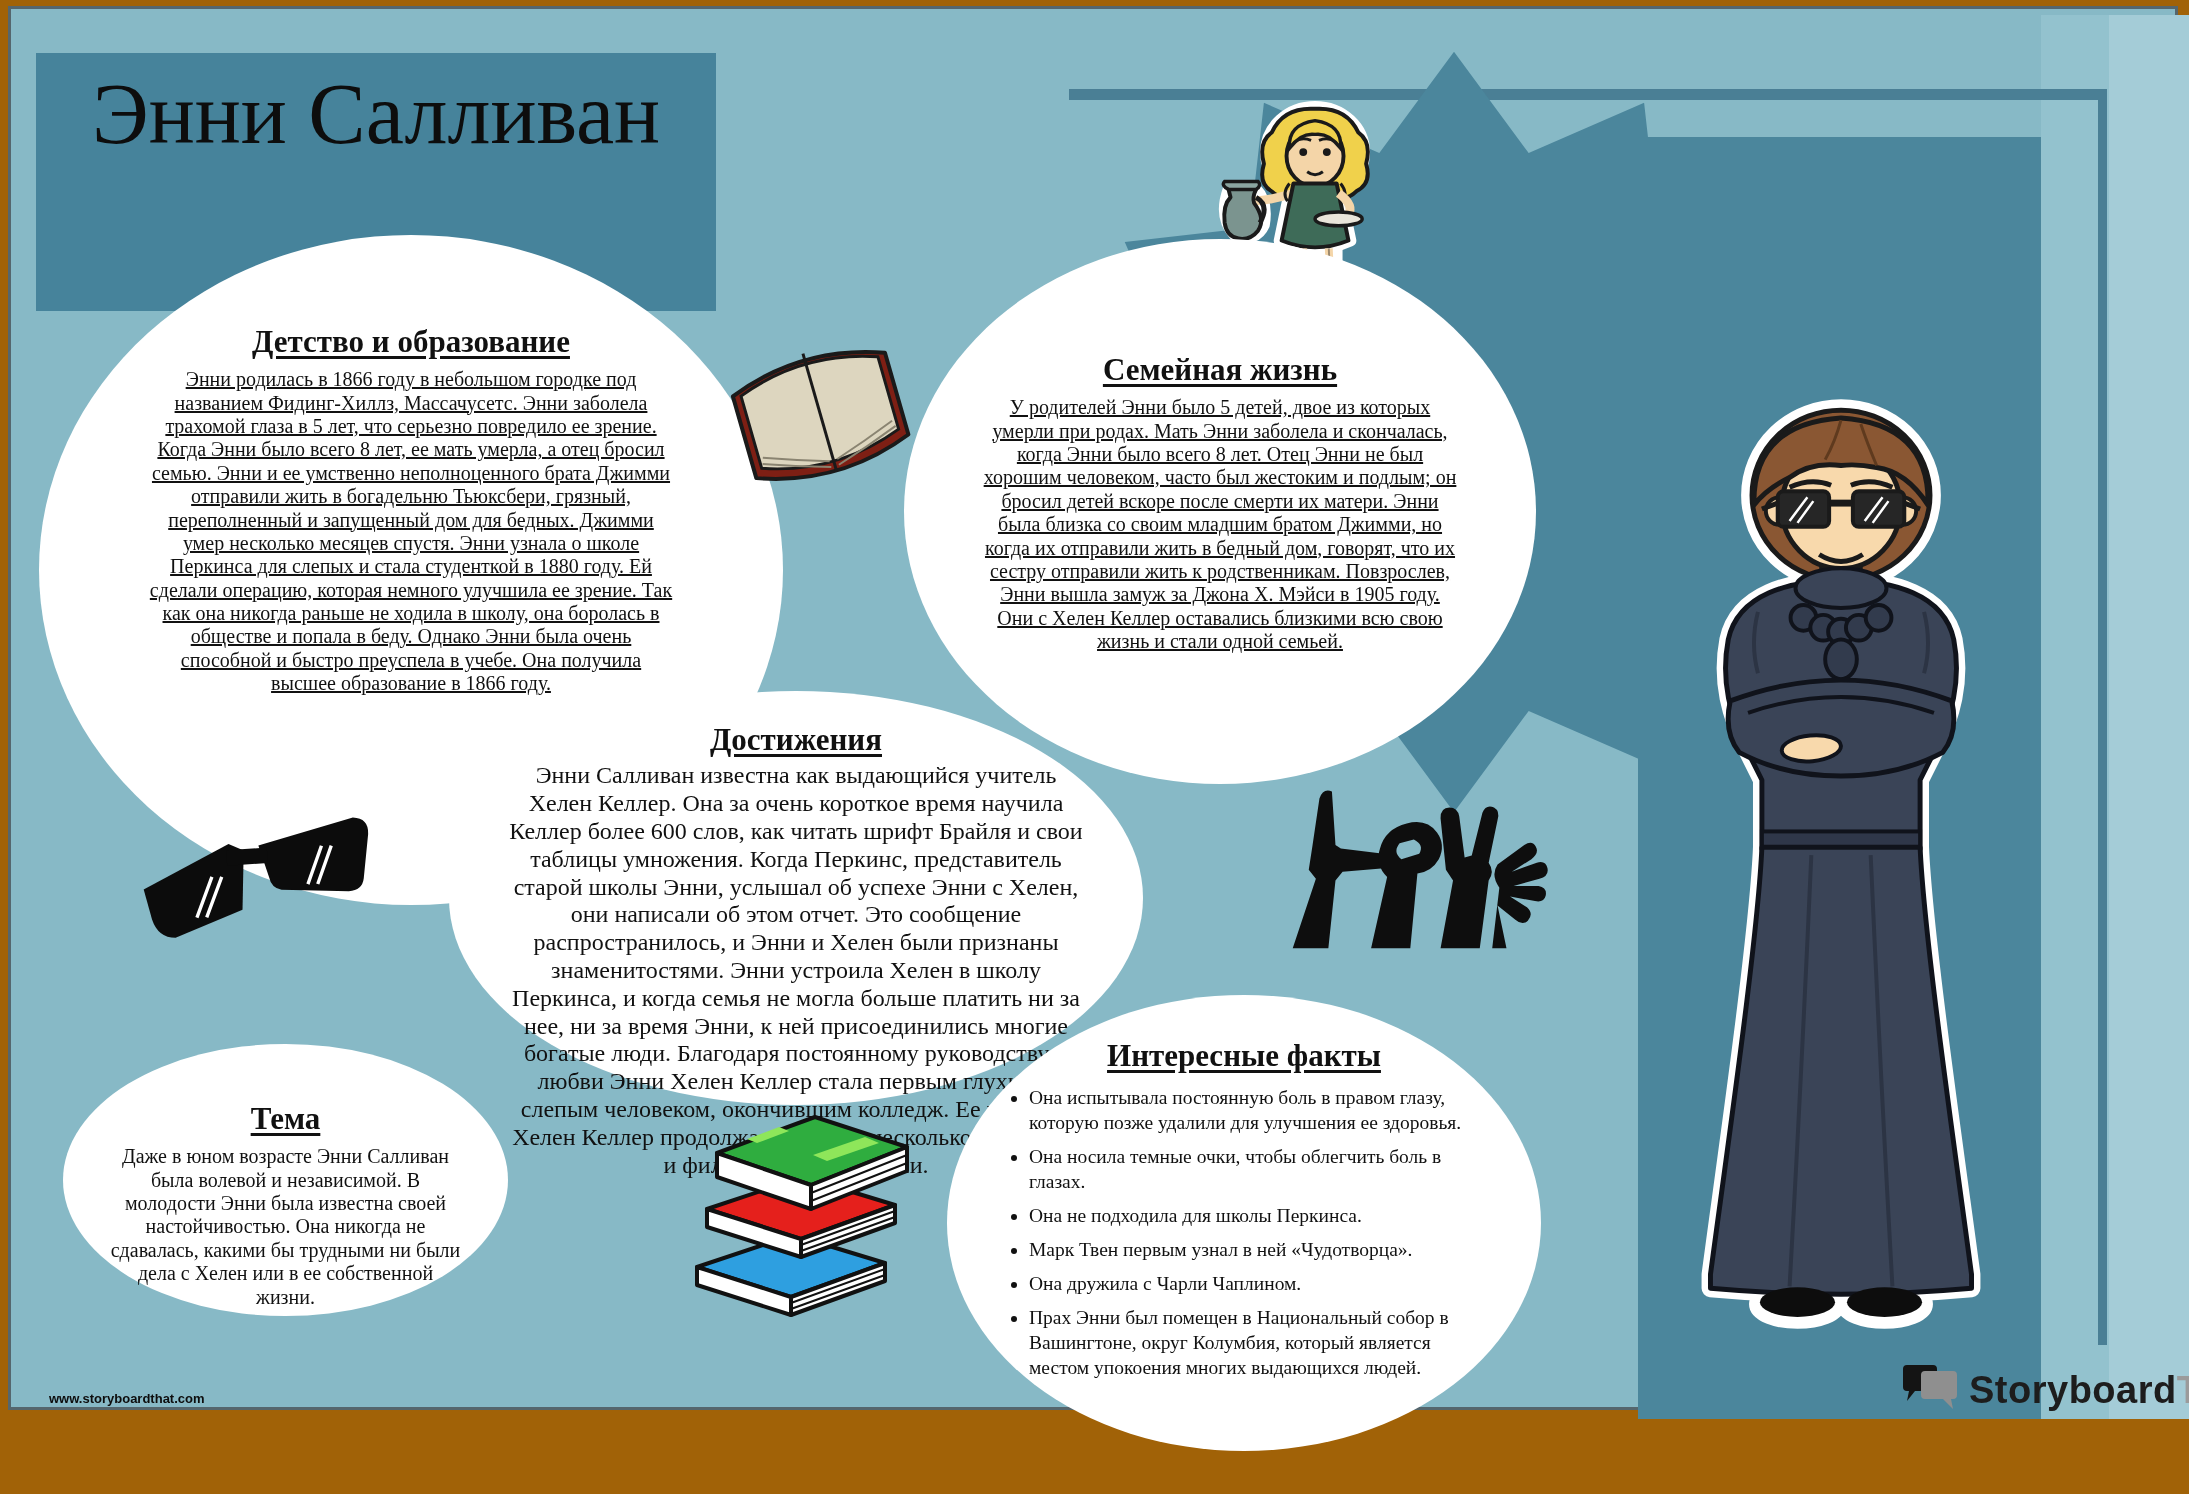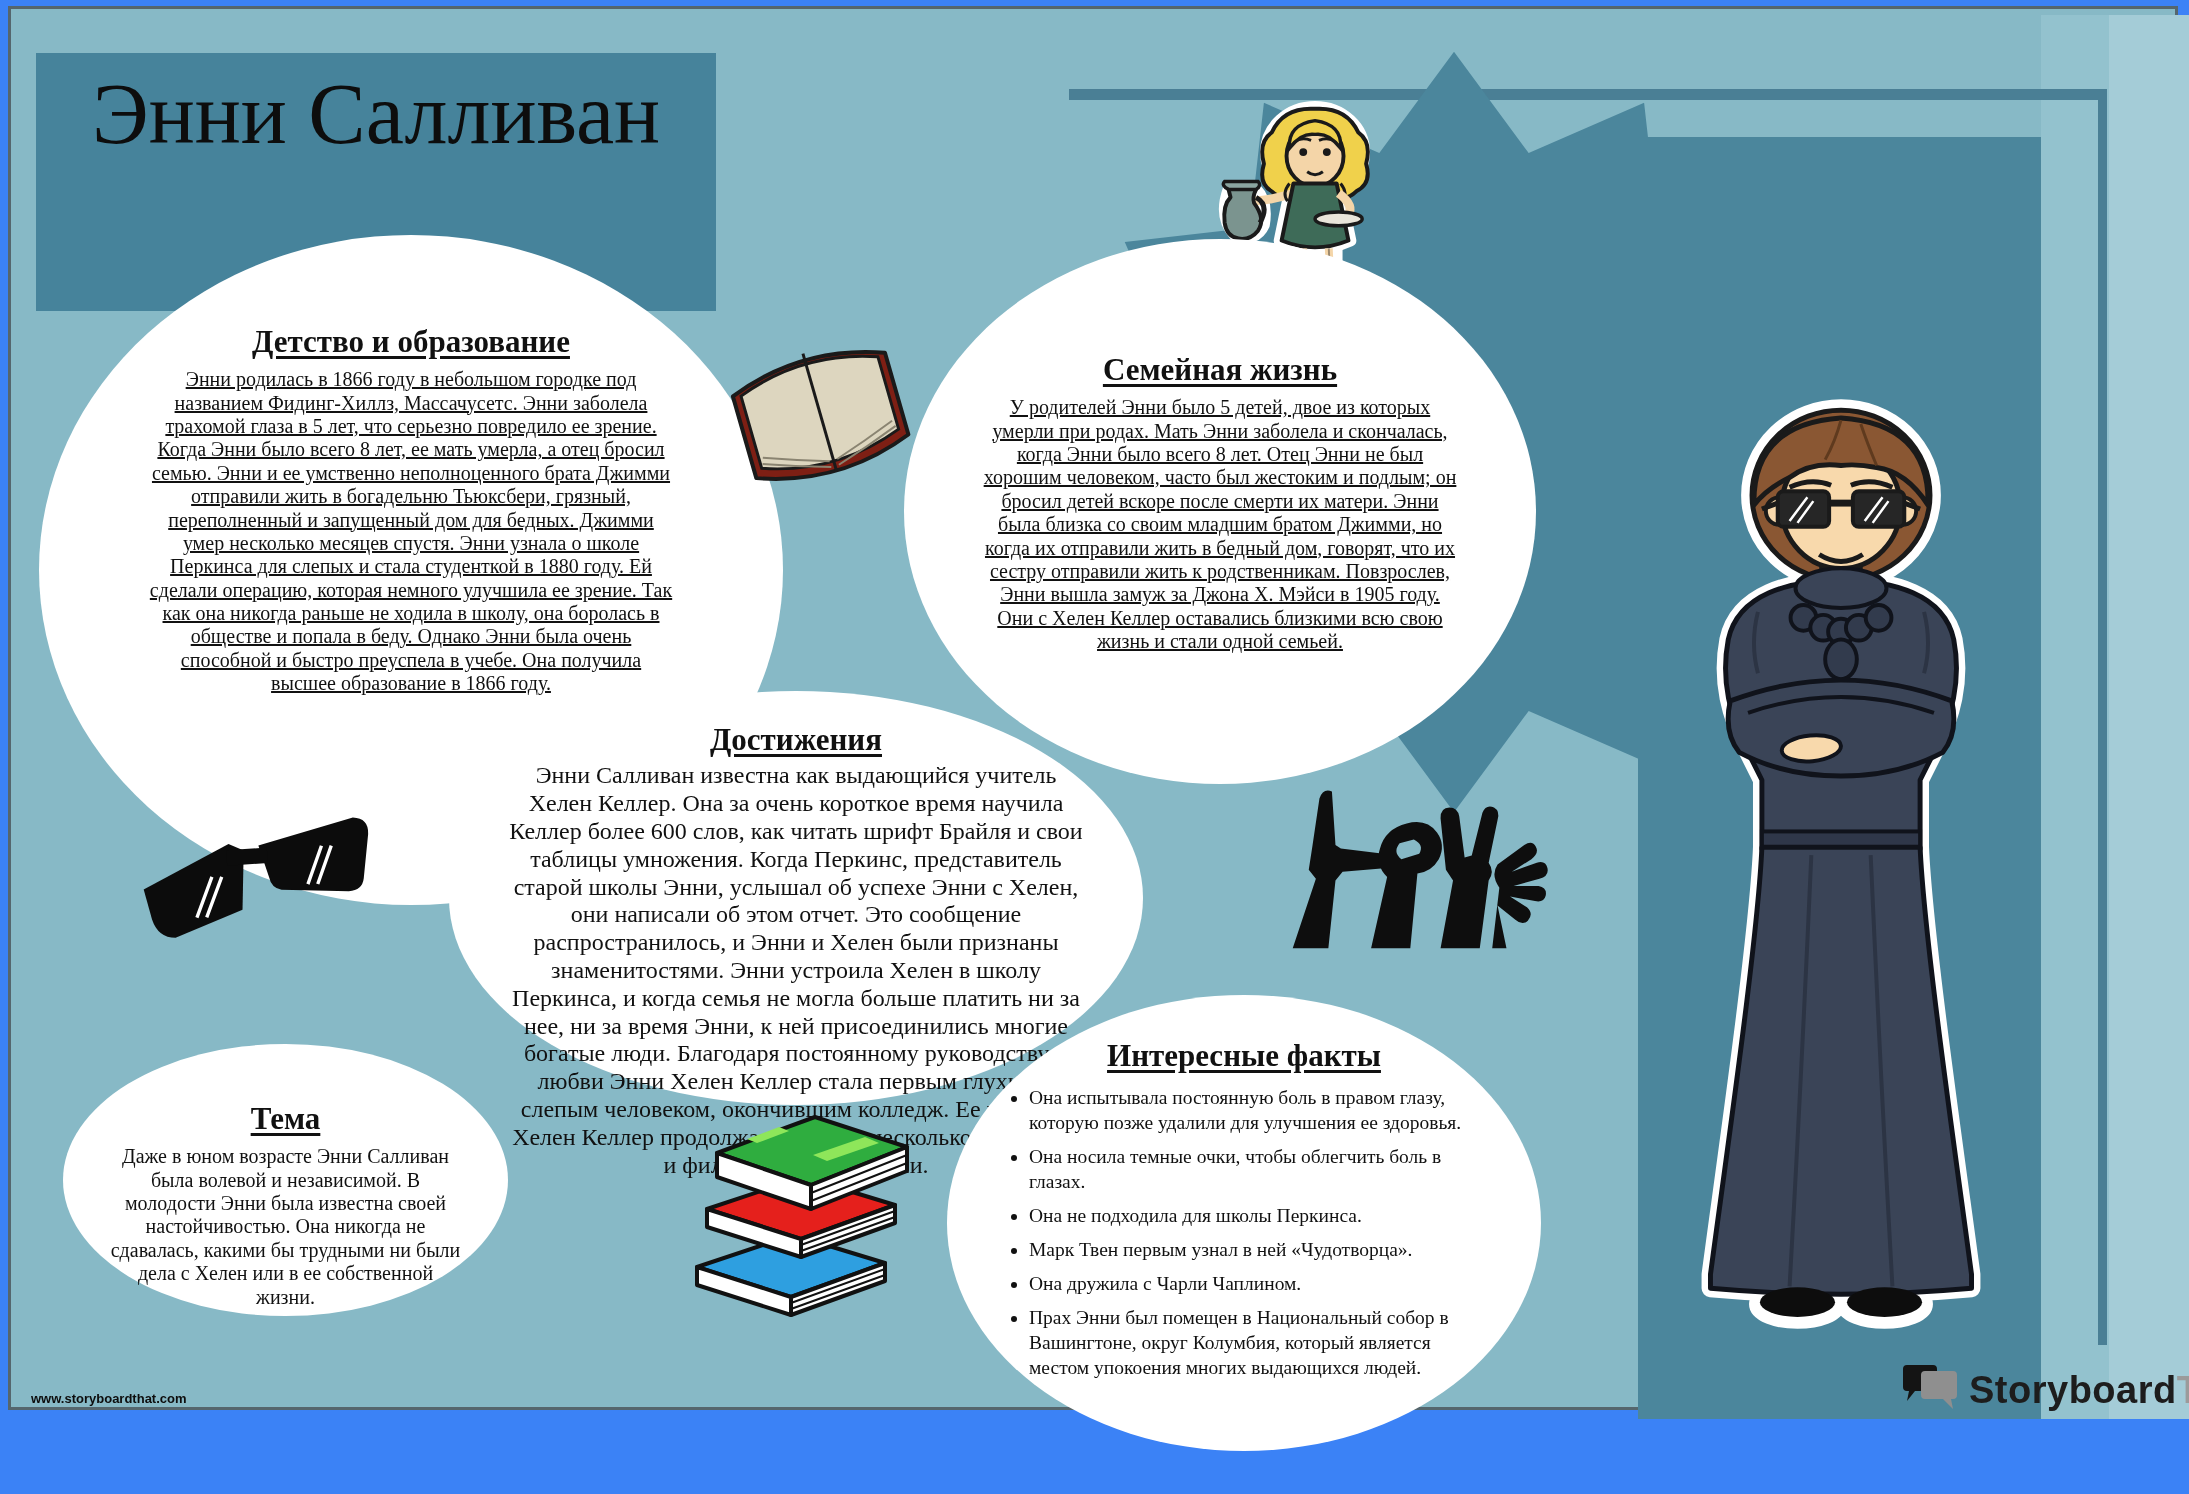"Энни Салливан" #poster { background: #3b82f6 -> #a16207 }
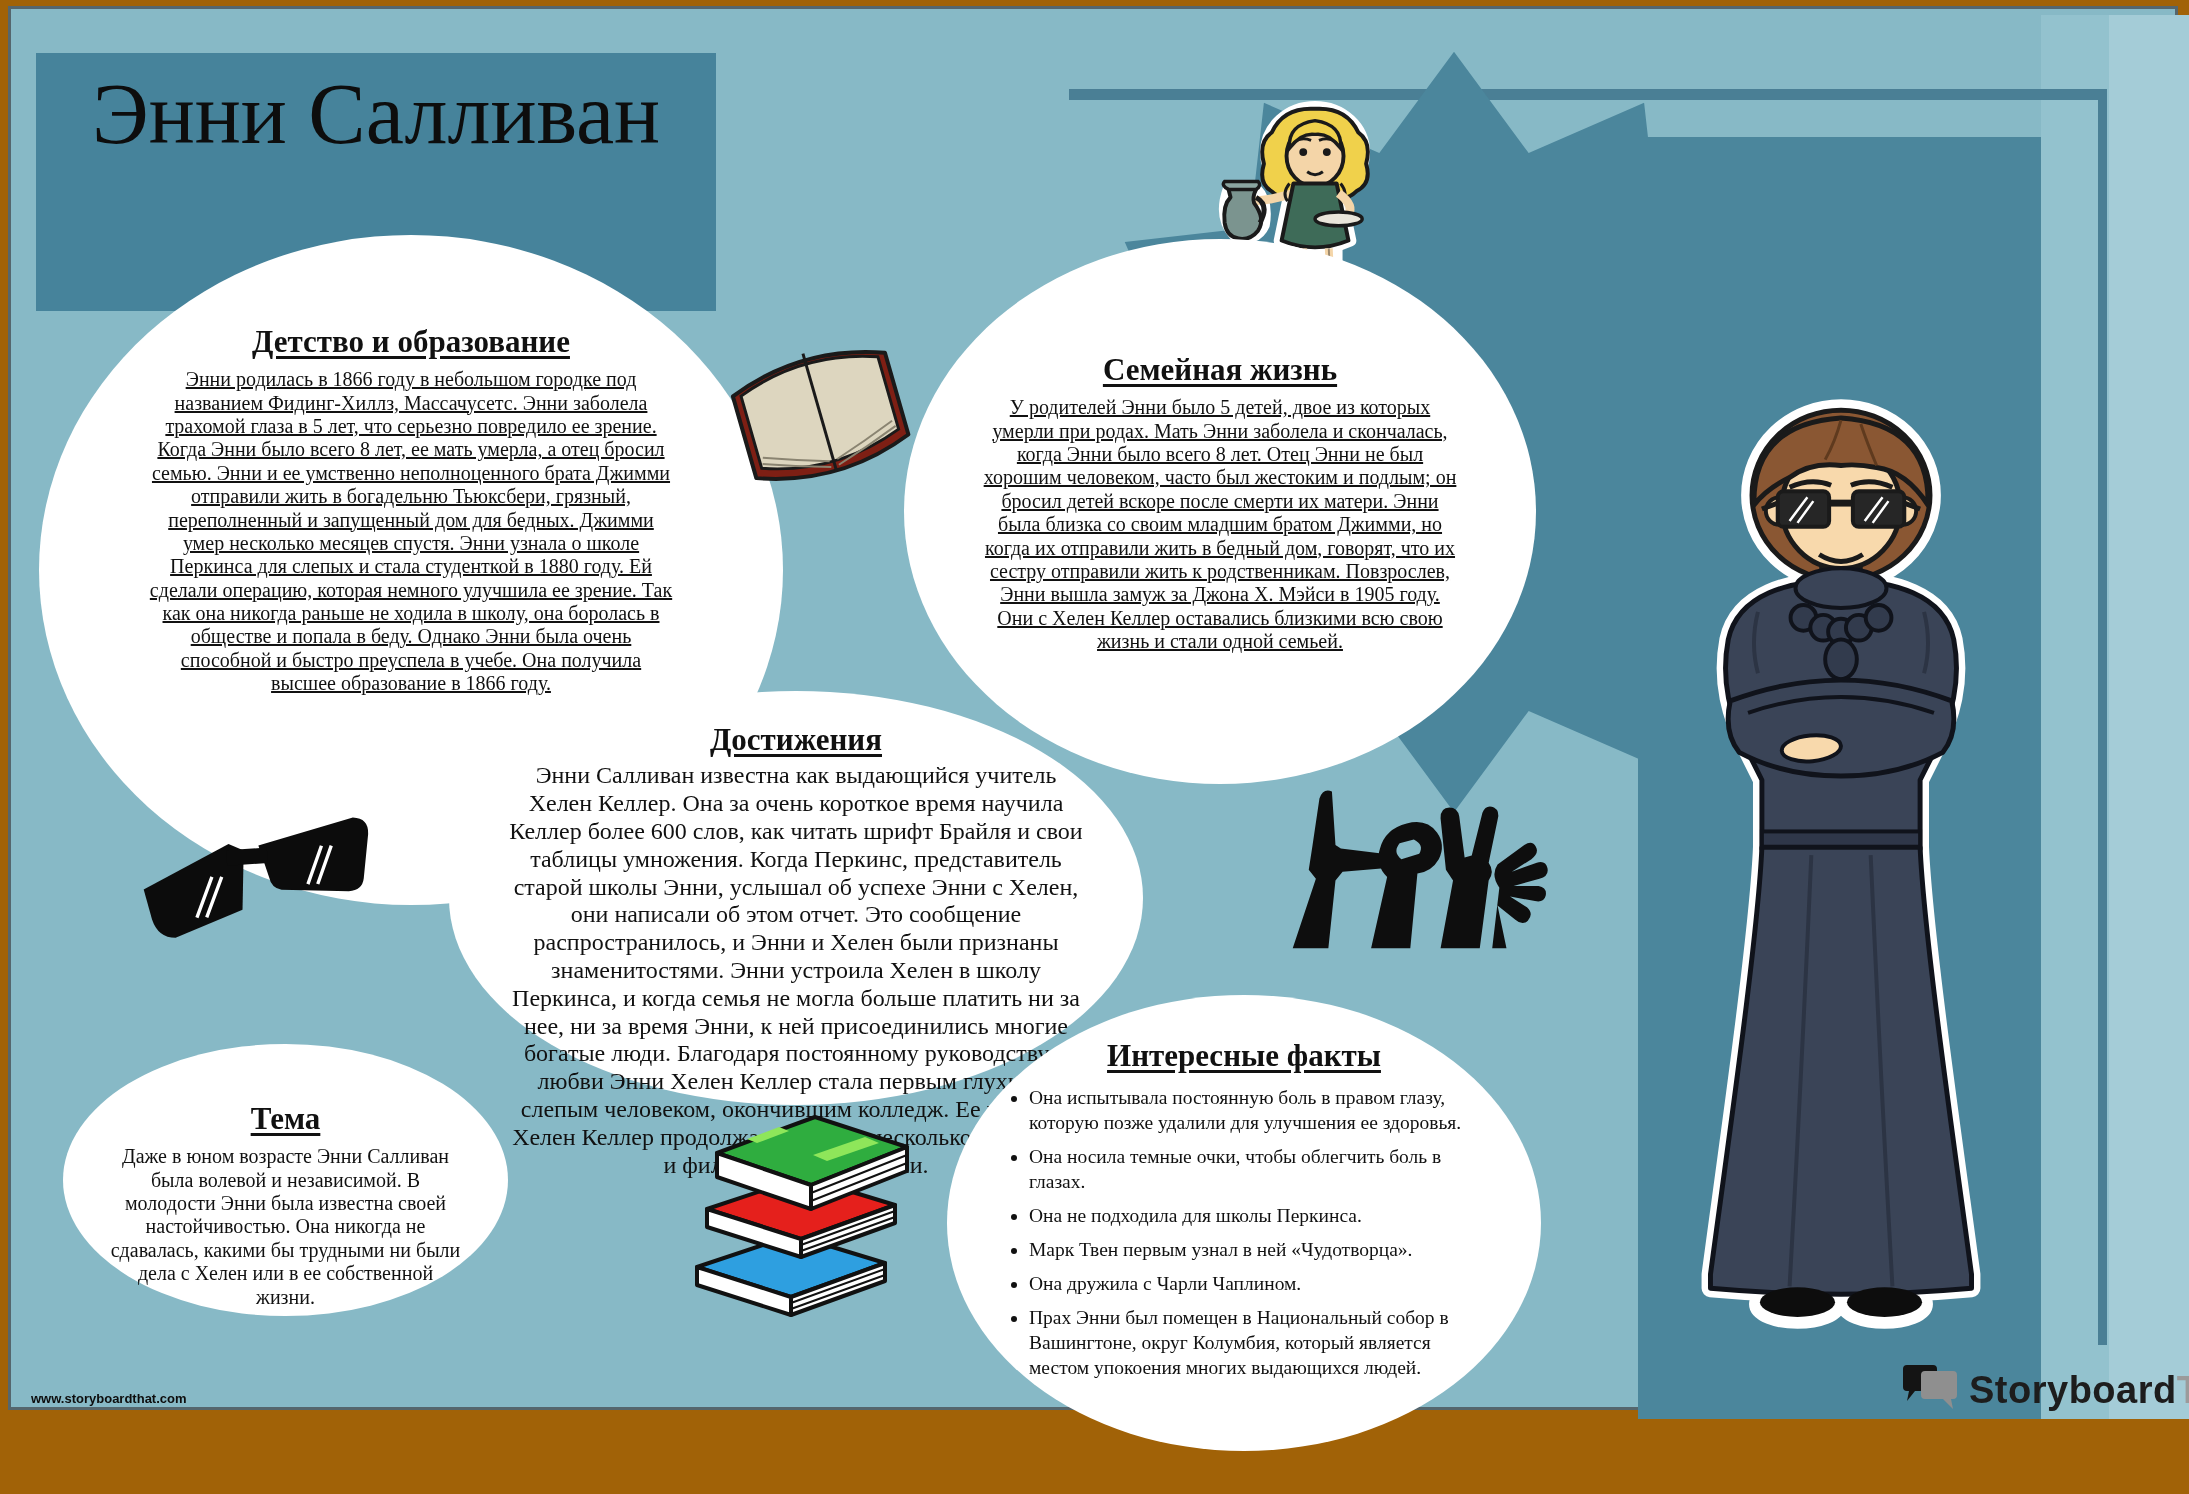"www.storyboardthat.com" #website { left: 20px -> 38px }
